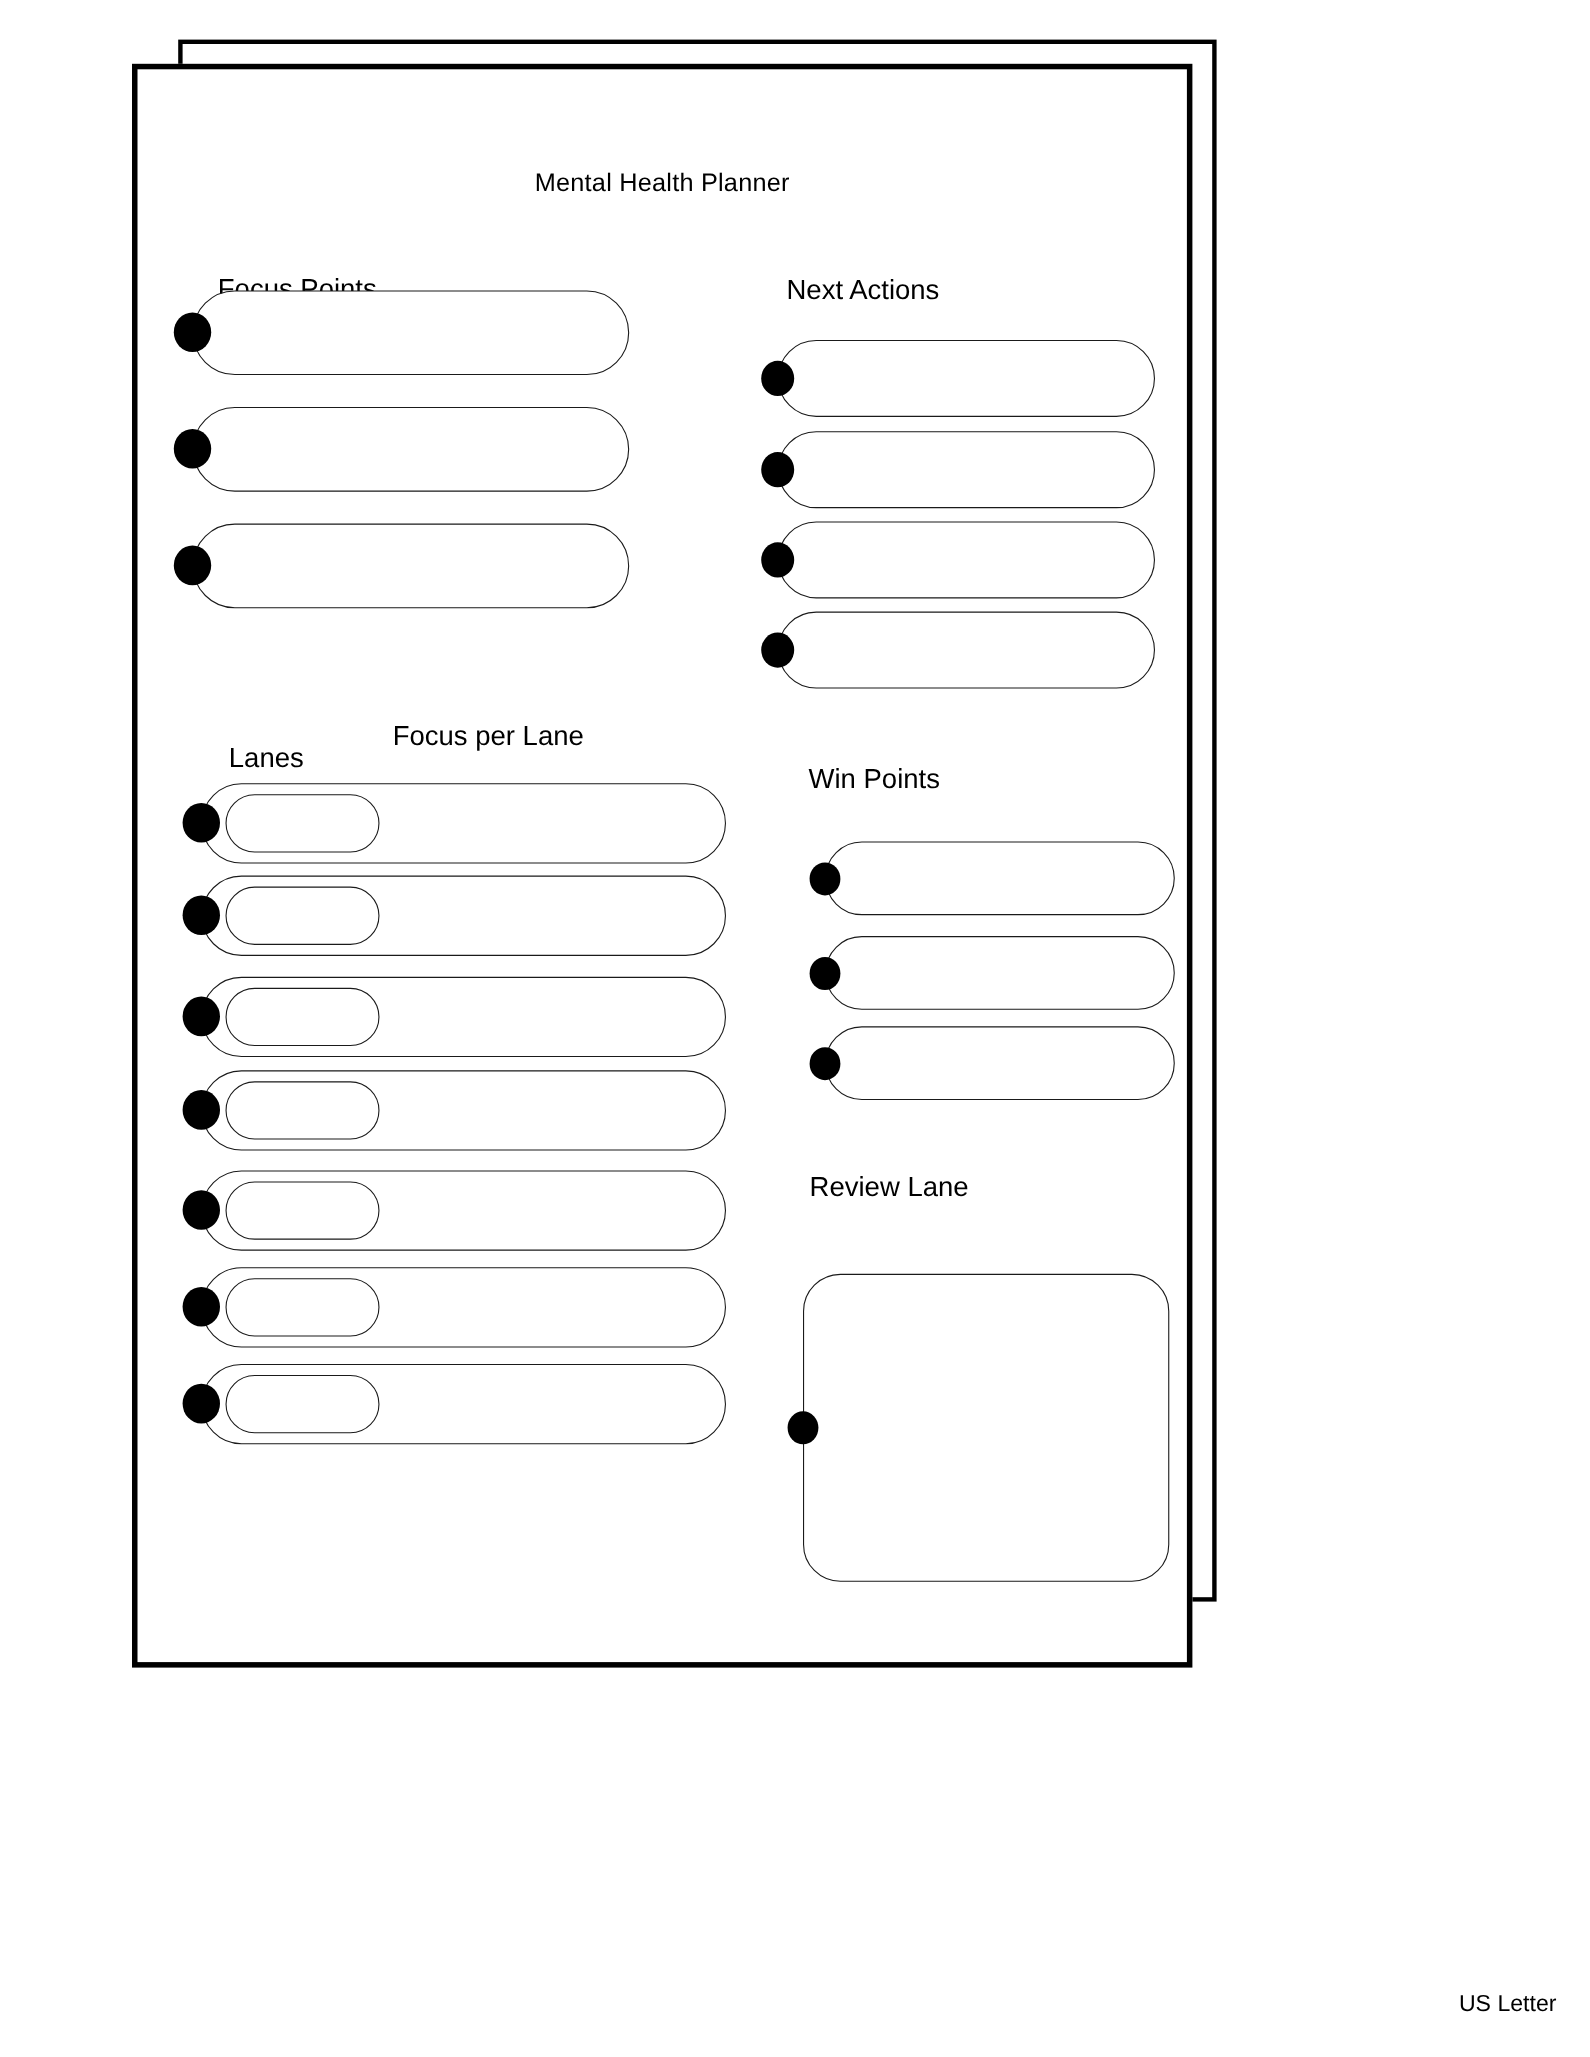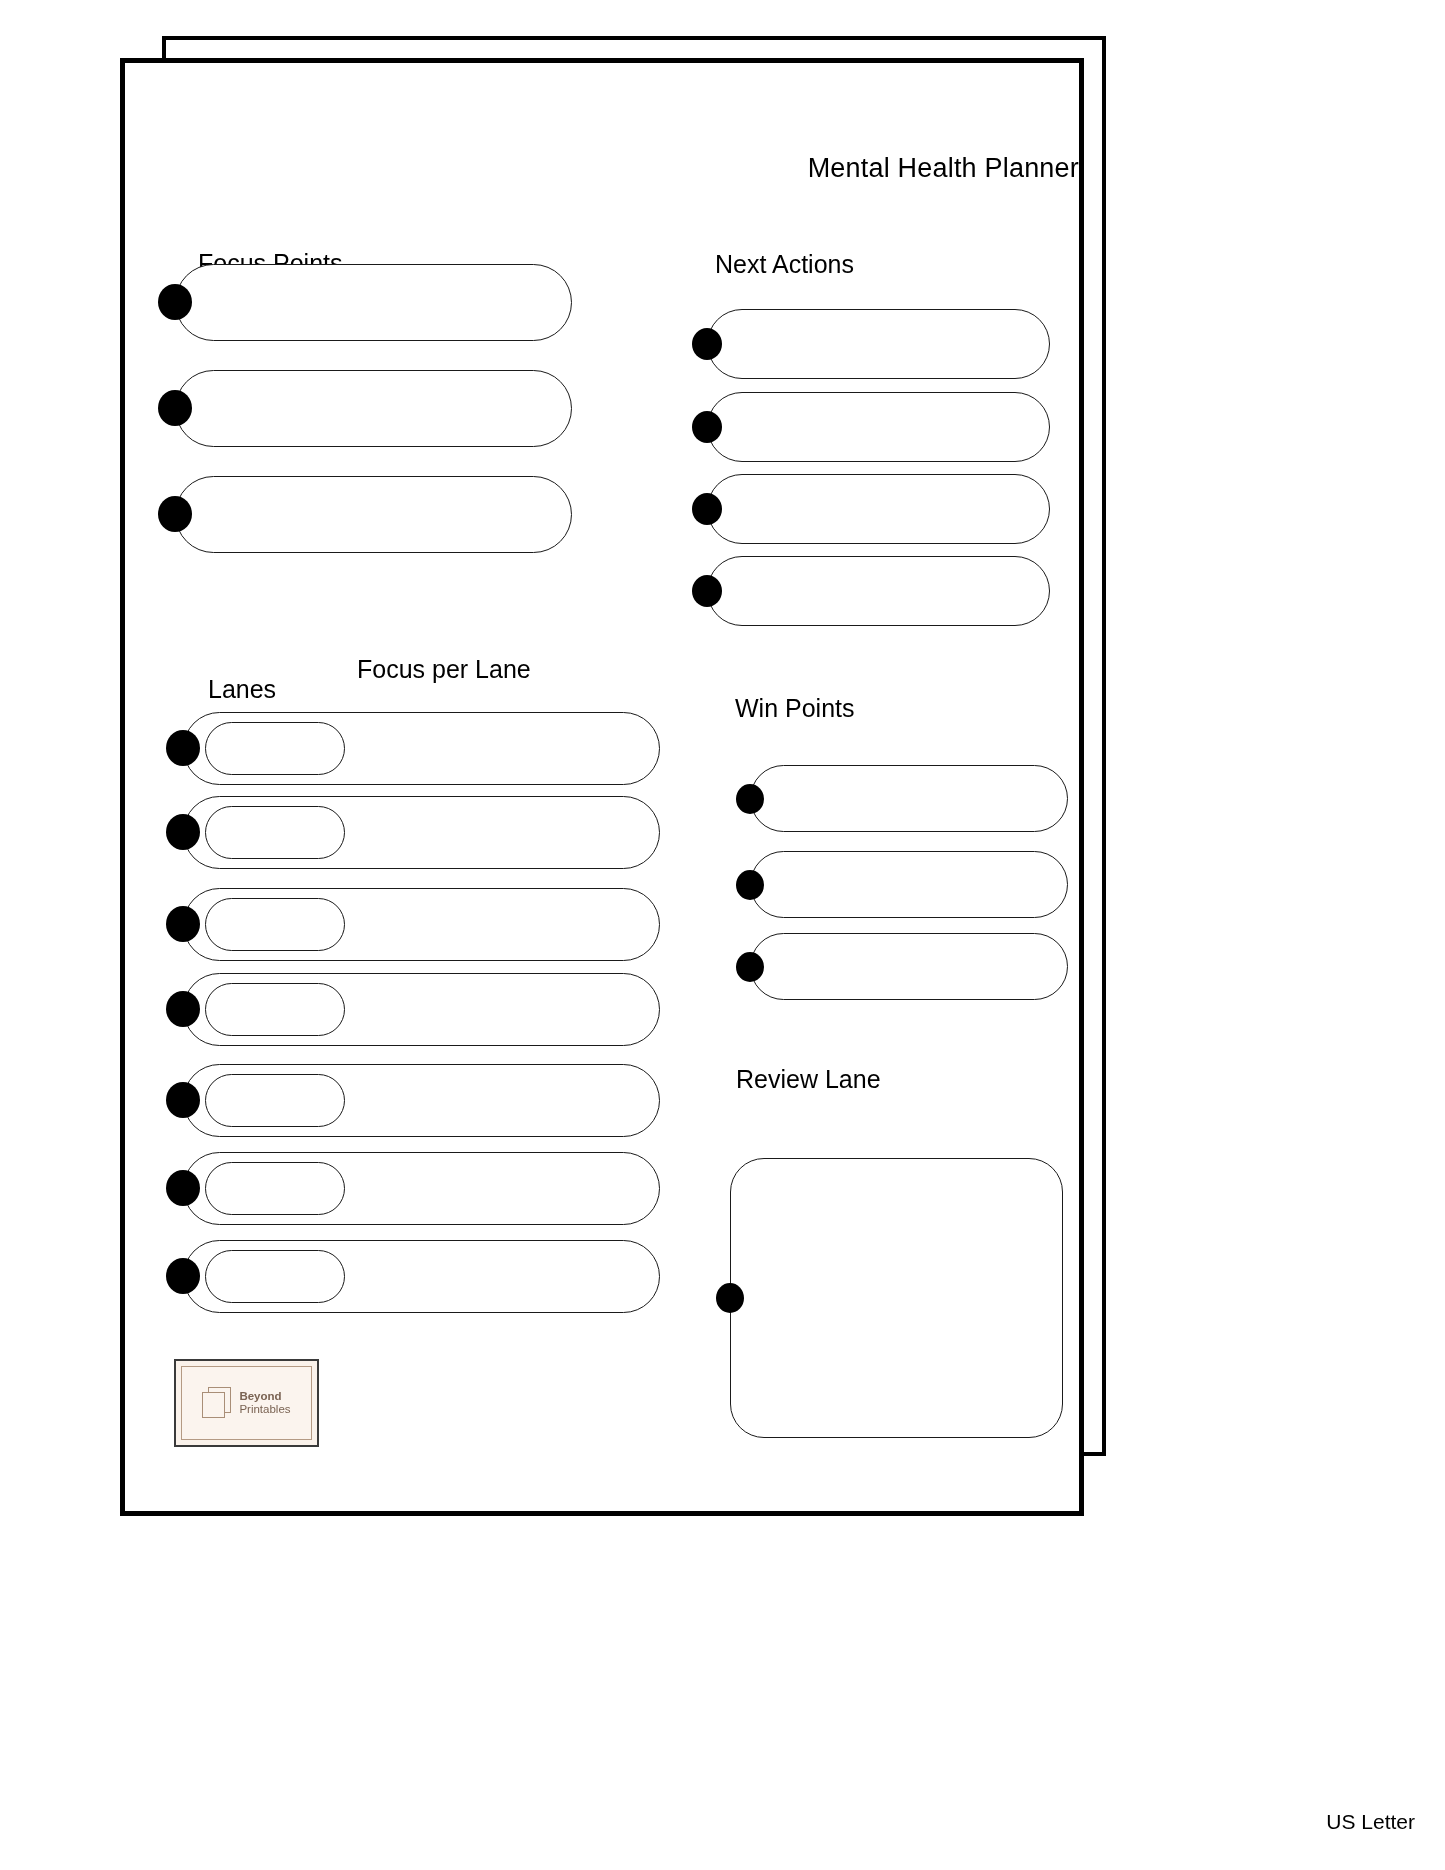"Mental Health Planner" .doc-title { font-size: 27px -> 23px; text-align: right -> center }
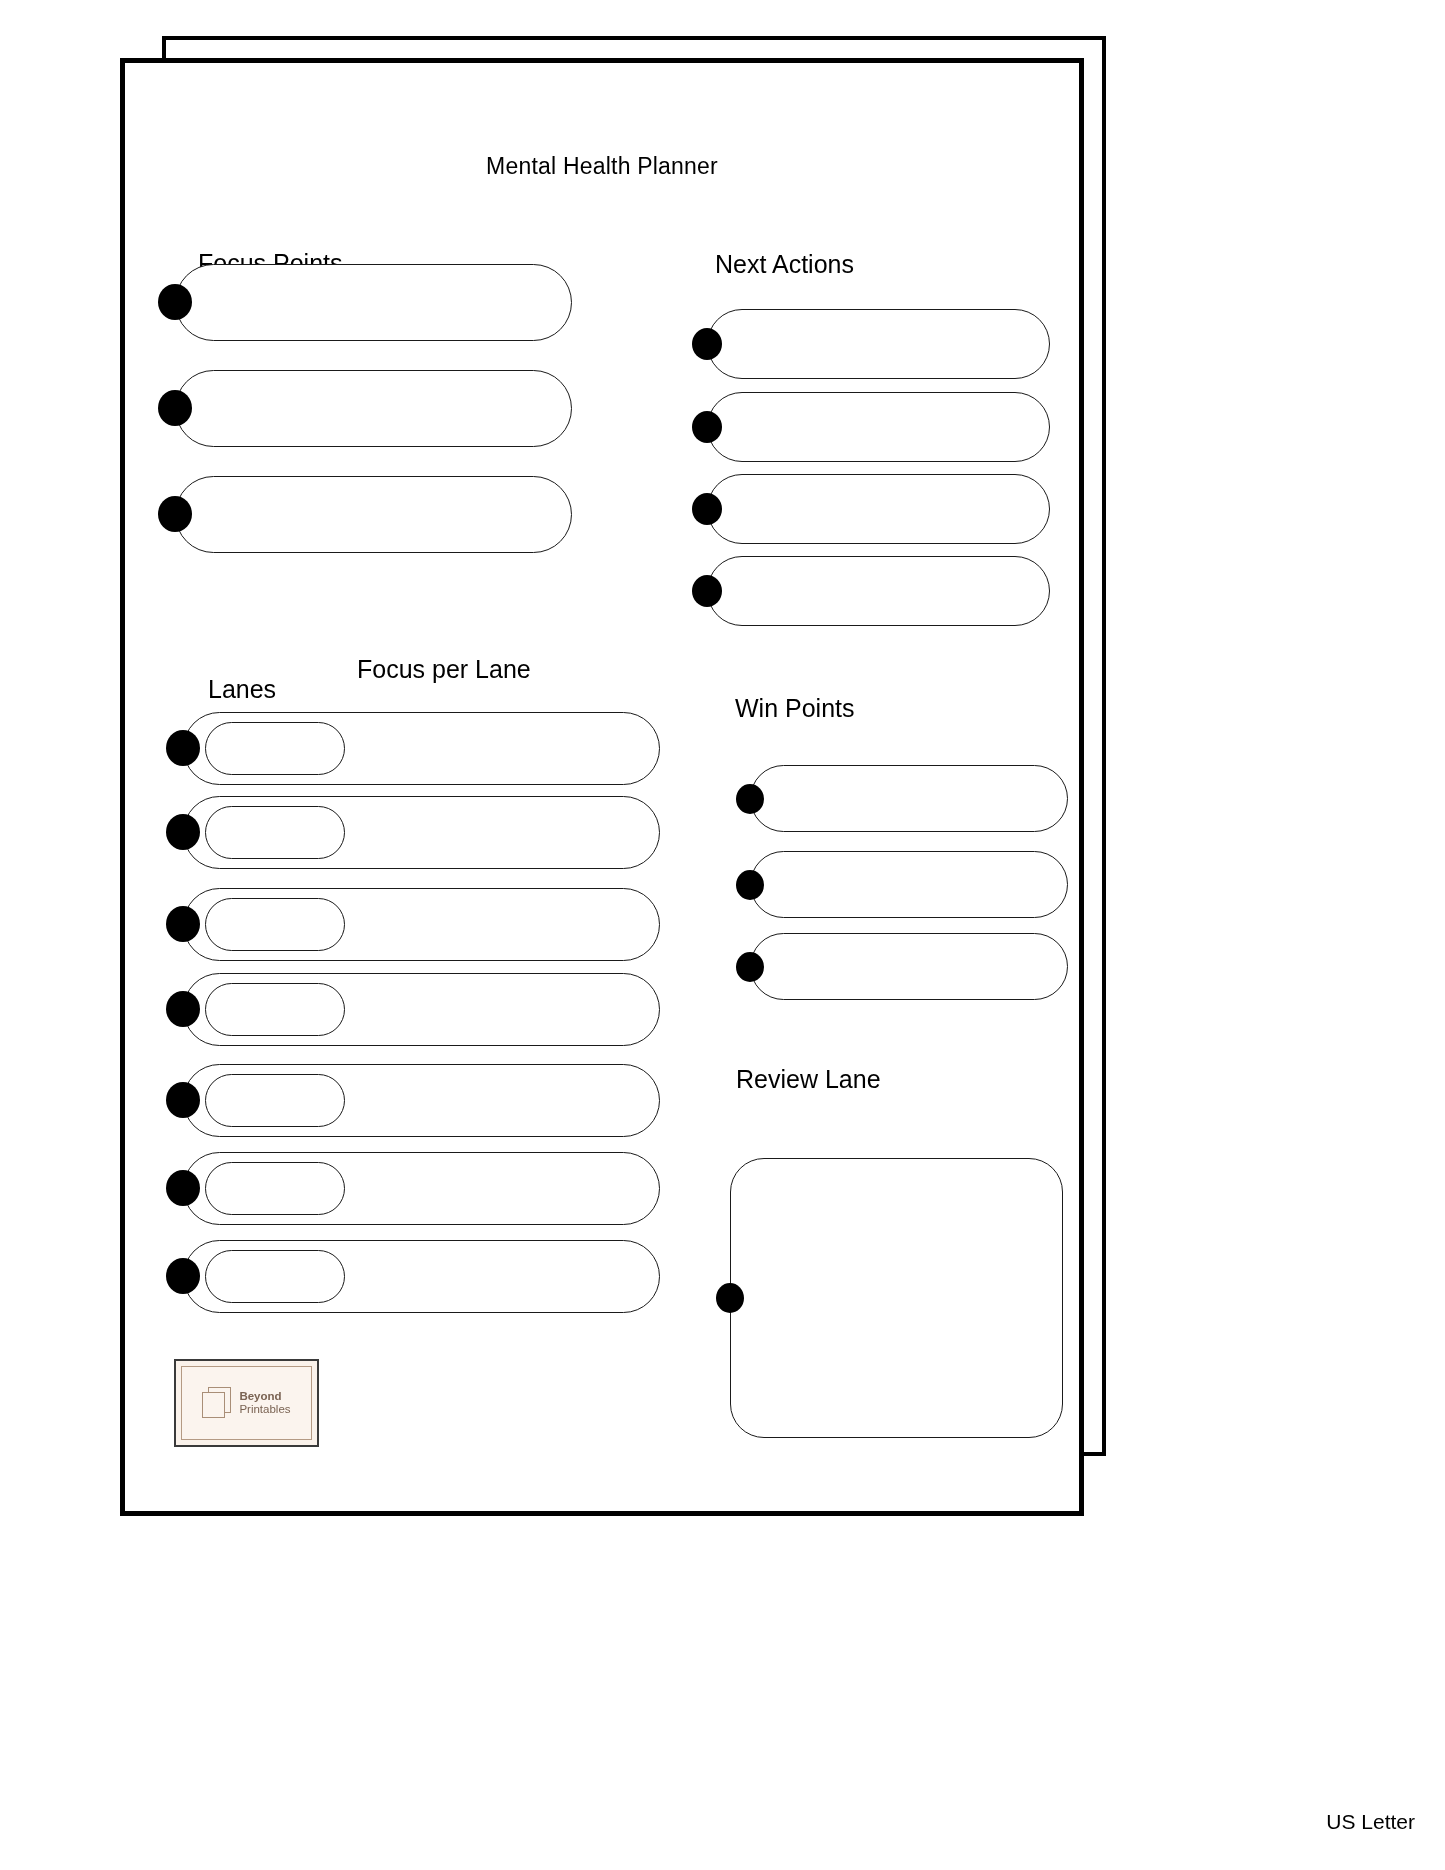"Beyond" div.brand-logo { html: <div> <div> <div> <div></div> <div></div> </div> <div> <div>Beyond</div> <div>Printables</div> </div> </div> </div> -> none }
